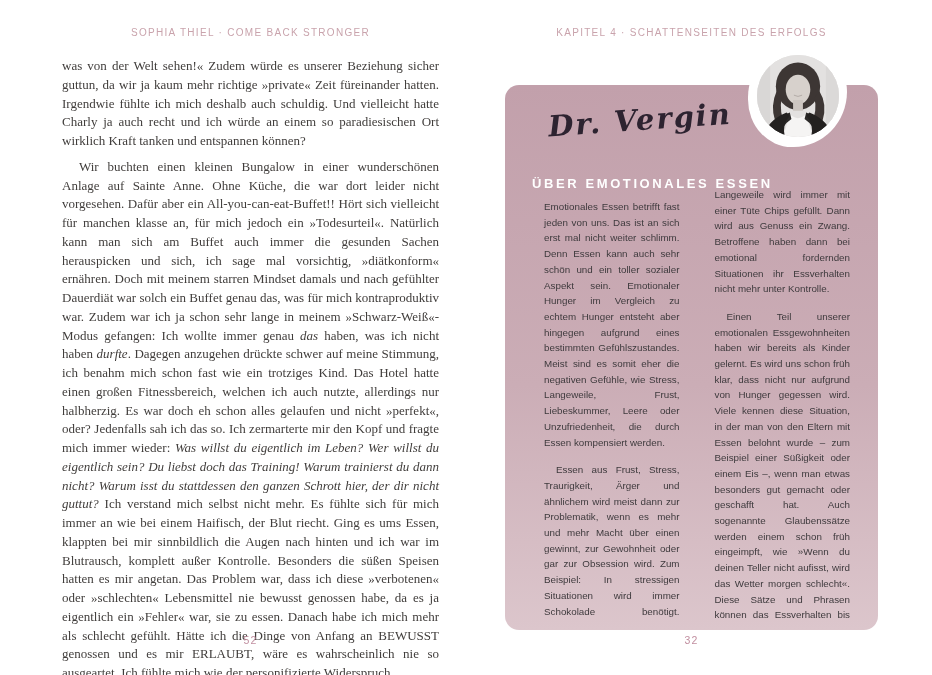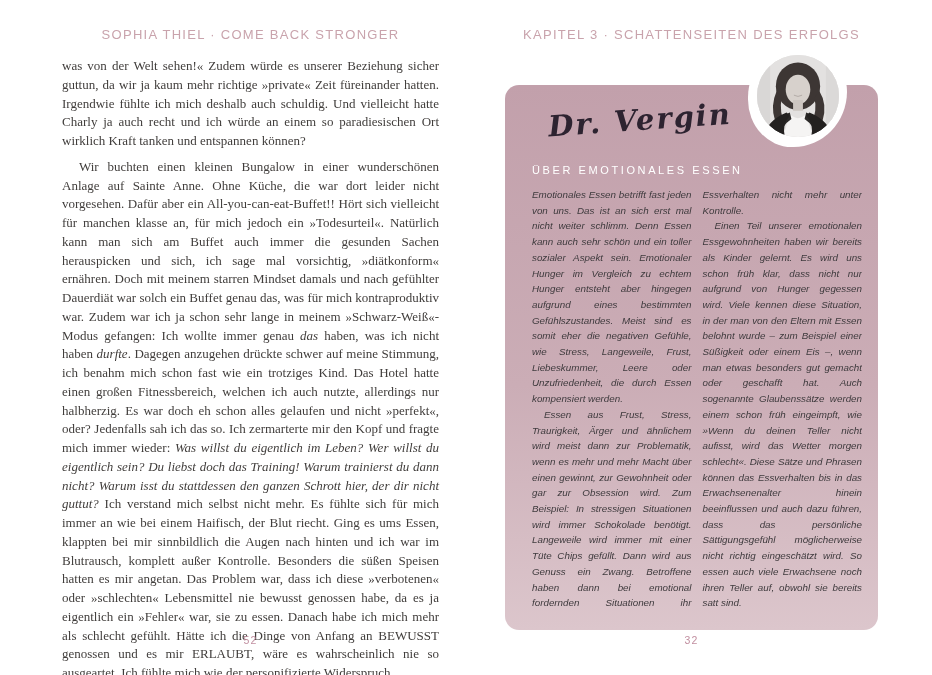"SOPHIA THIEL · COME BACK" .running-head { font-size: 13px -> 10px }
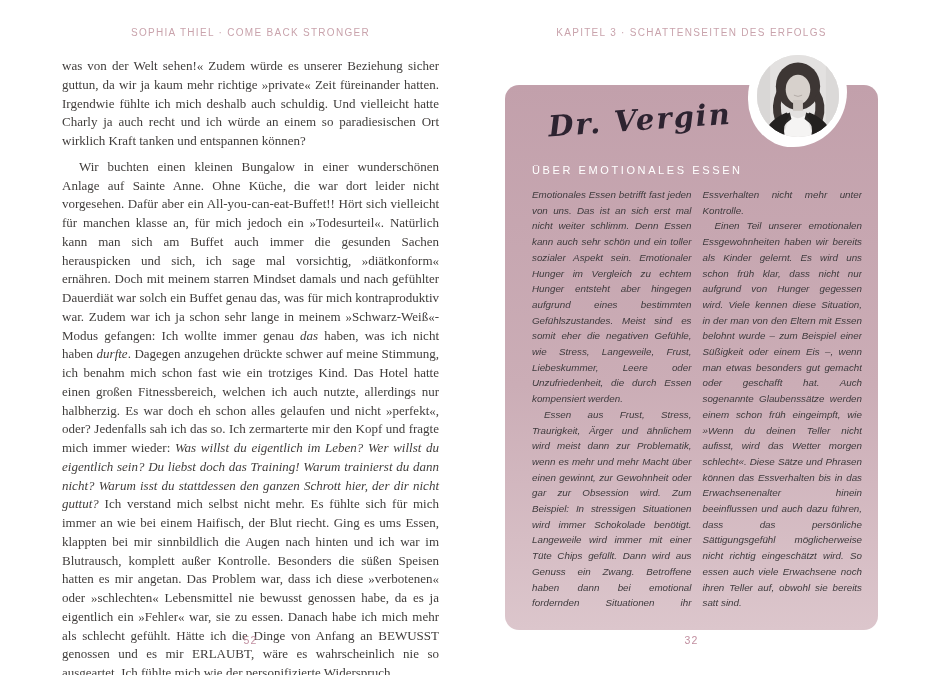"KAPITEL 3 · SCHATTENSEITEN DES" div.running-head { text: 3 -> 4 }
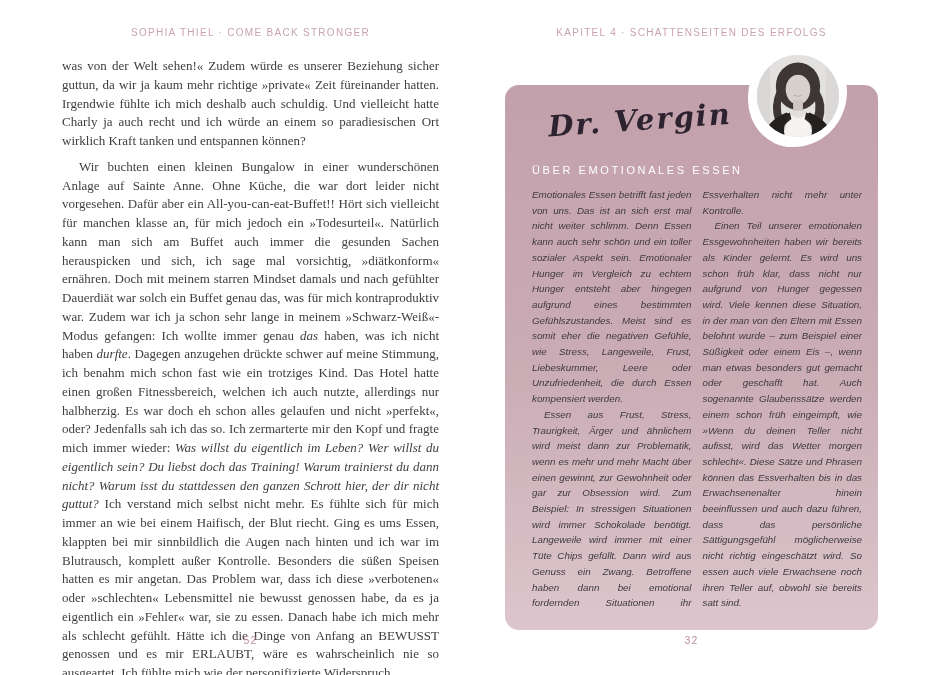"ÜBER EMOTIONALES ESSEN" .box-heading { font-size: 11px -> 13px; font-weight: normal -> bold; top: 164px -> 176px }
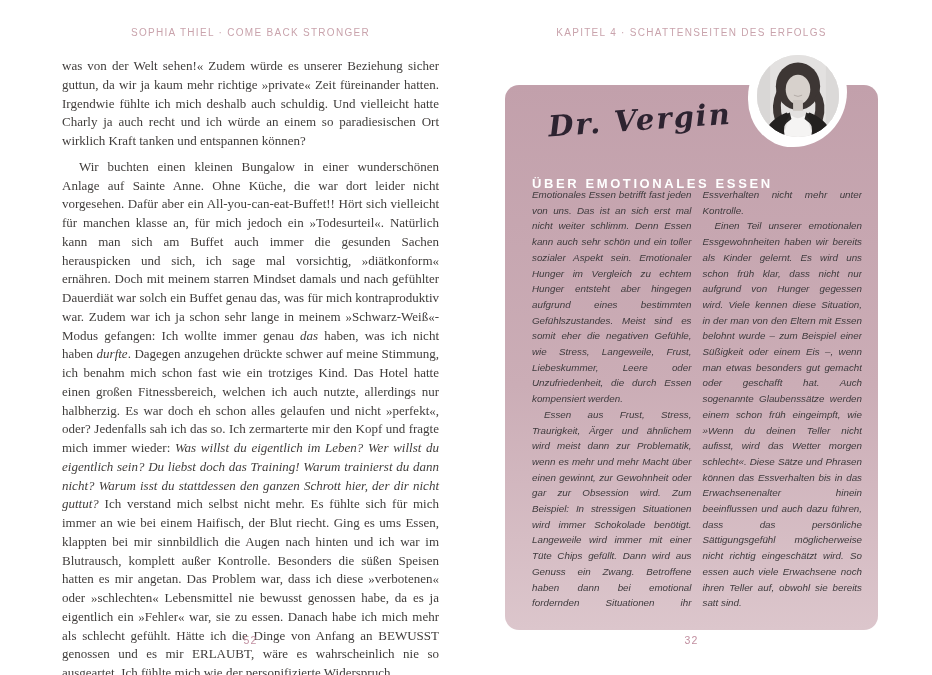"Emotionales Essen betrifft fast jeden" .box-cols p { font-style: italic -> none; margin: 0 -> 12px }
